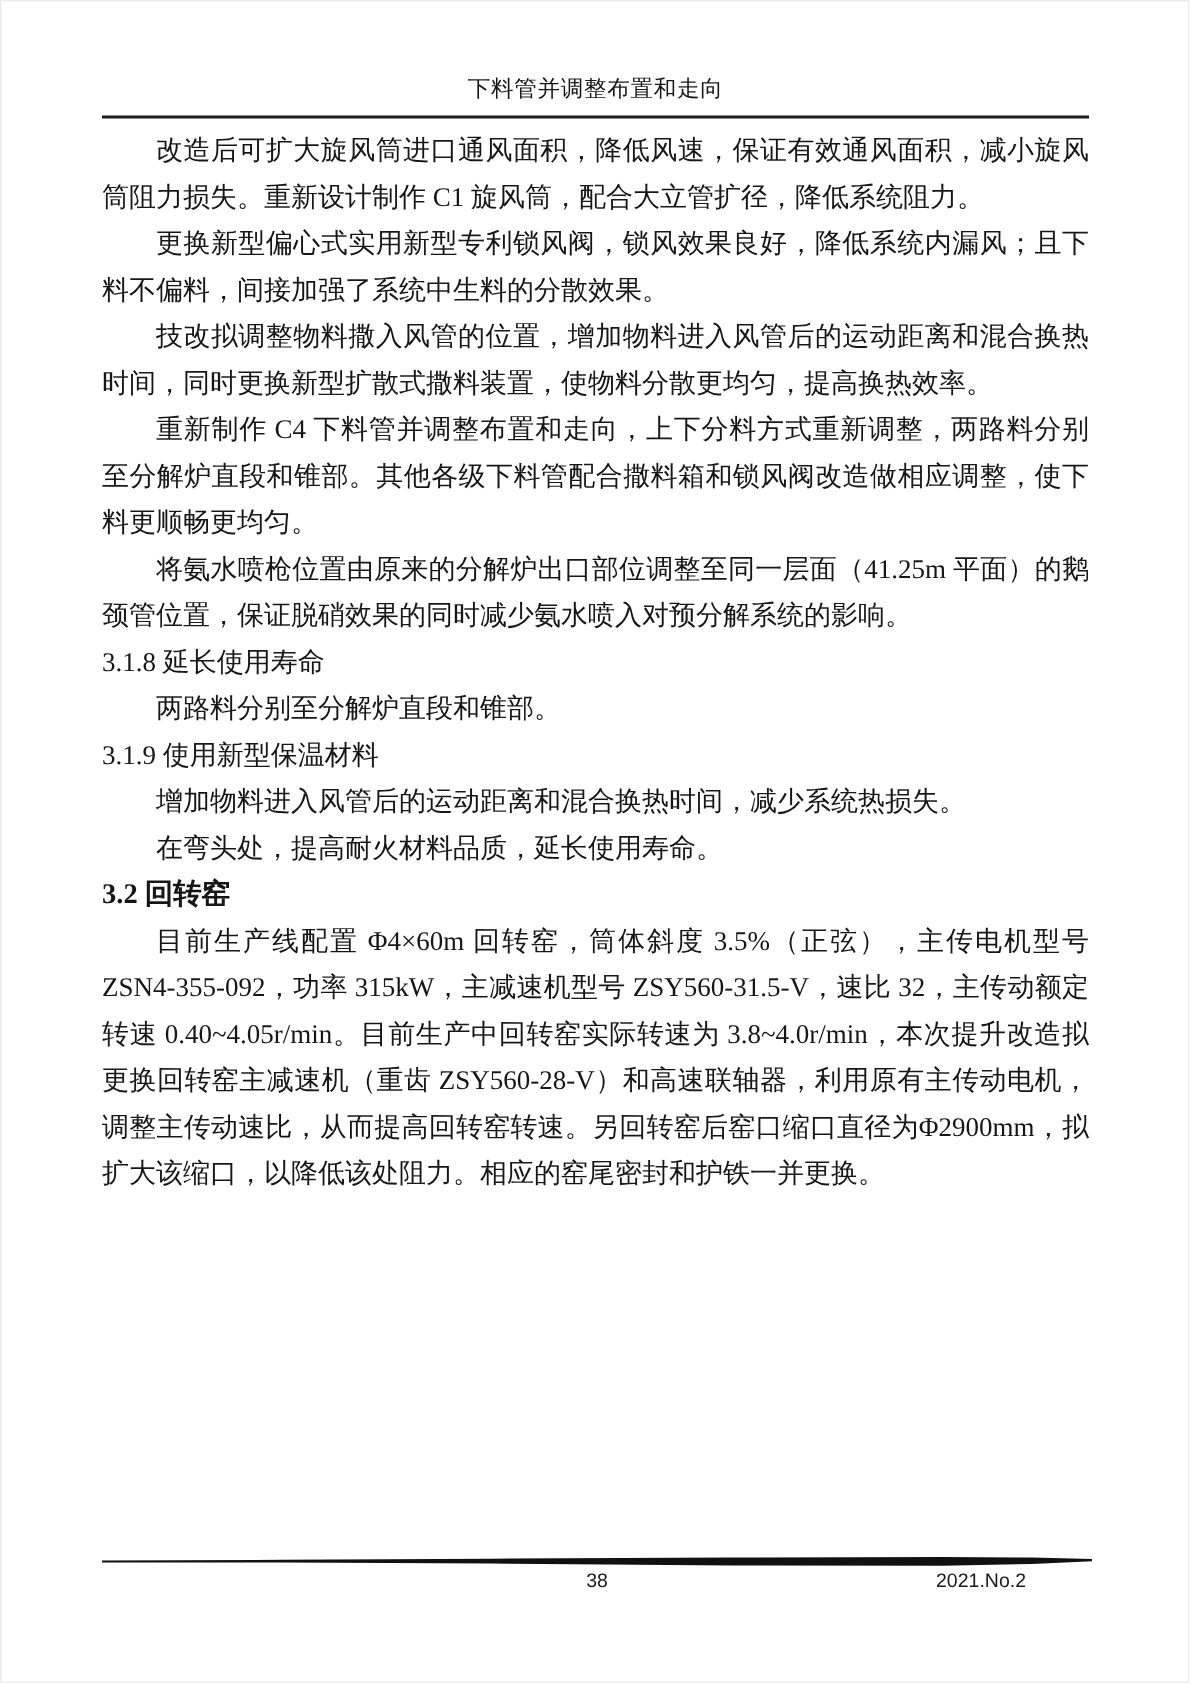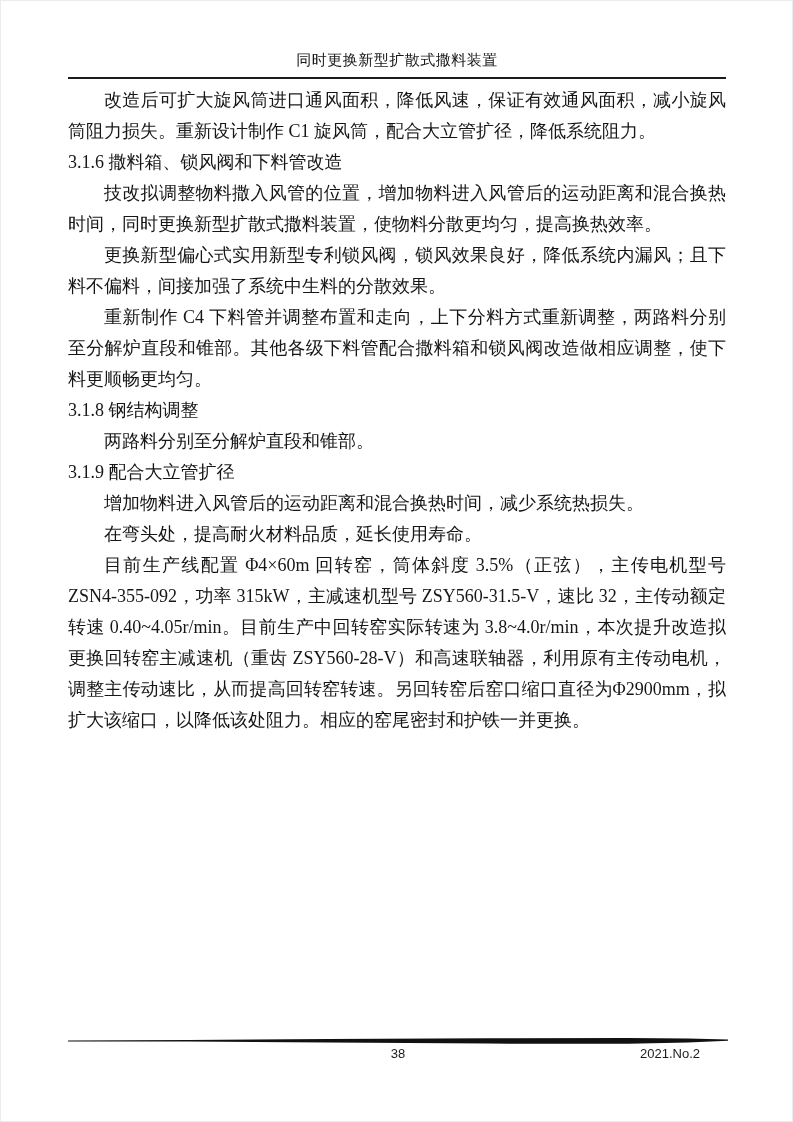"同时更换新型扩散式撒料装置" div.header-title { text: 同时更换新型扩散式撒料装置 -> 下料管并调整布置和走向 }
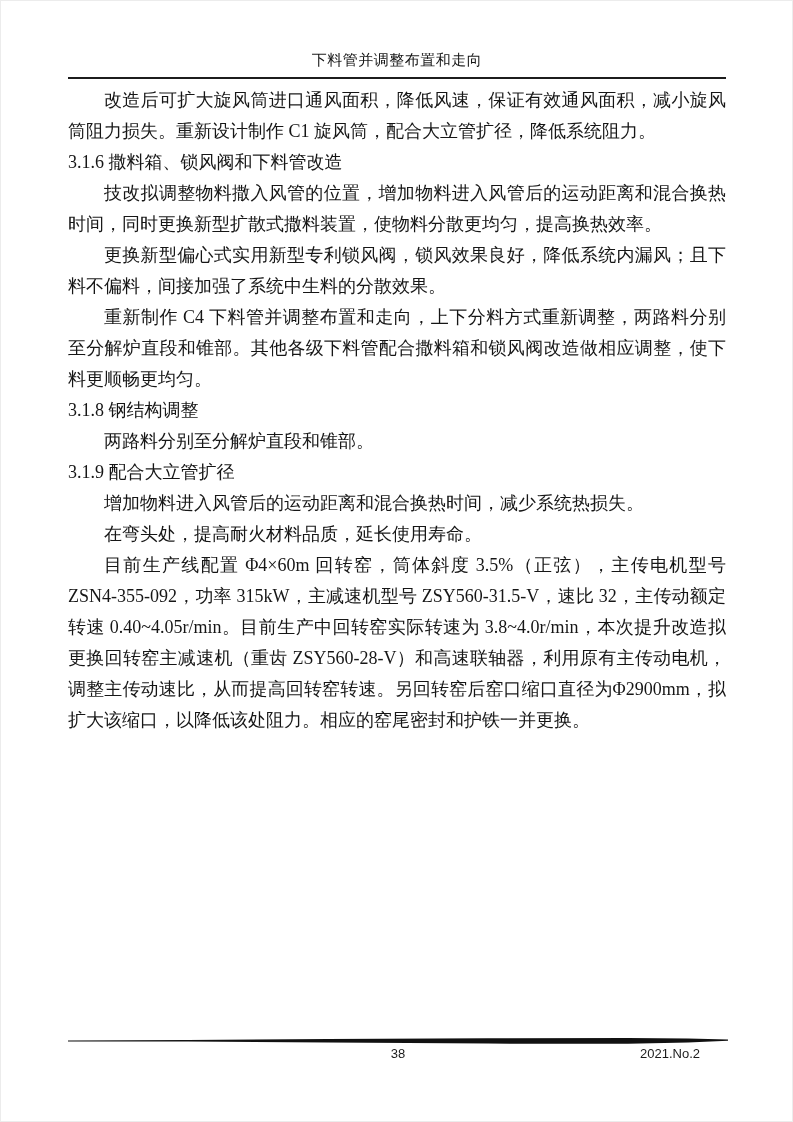"3.1.6 撒料箱、锁风阀和下料管改造" div.h3 { html: <div>3.1.6 撒料箱、锁风阀和下料管改造</div> -> none }
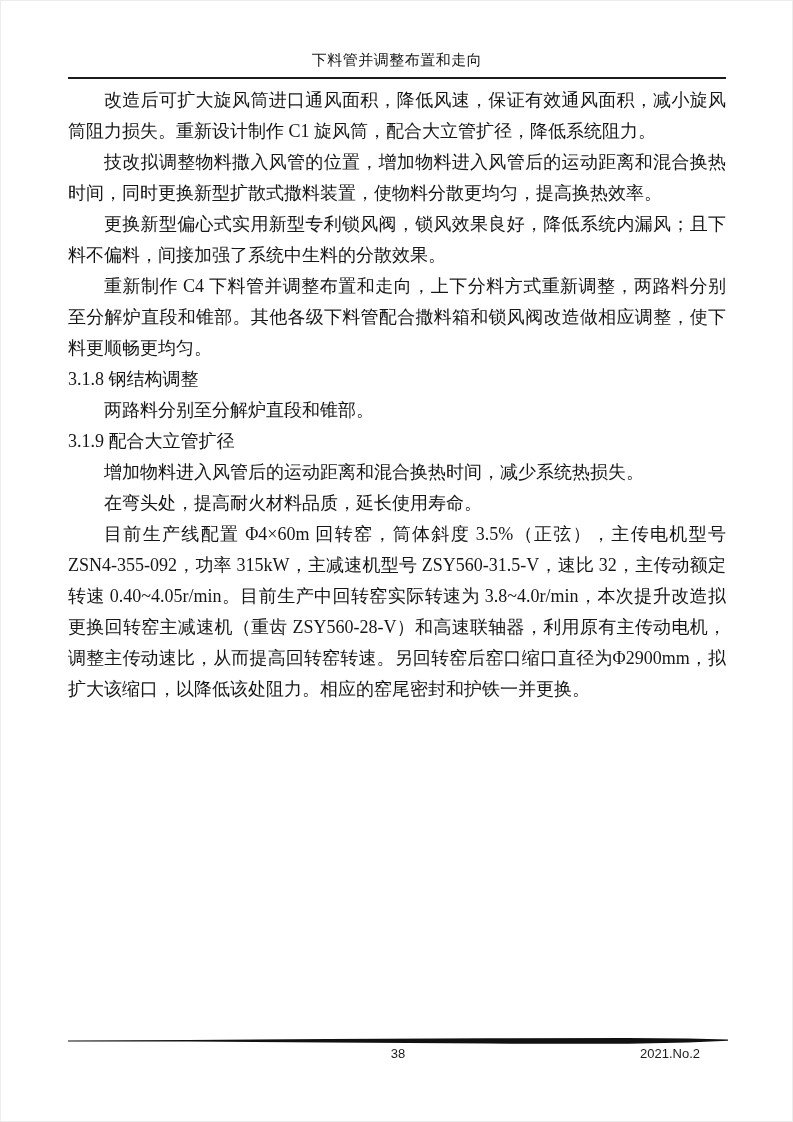"技改拟调整物料撒入风管的位置，增加物料进入风管后的运动距离和混合换热时间，同时更" p { order: before "更换新型偏心式实用新型专利锁风阀，锁风效果良好，降低系统内漏风；且下料不偏料，间" -> after "更换新型偏心式实用新型专利锁风阀，锁风效果良好，降低系统内漏风；且下料不偏料，间" }
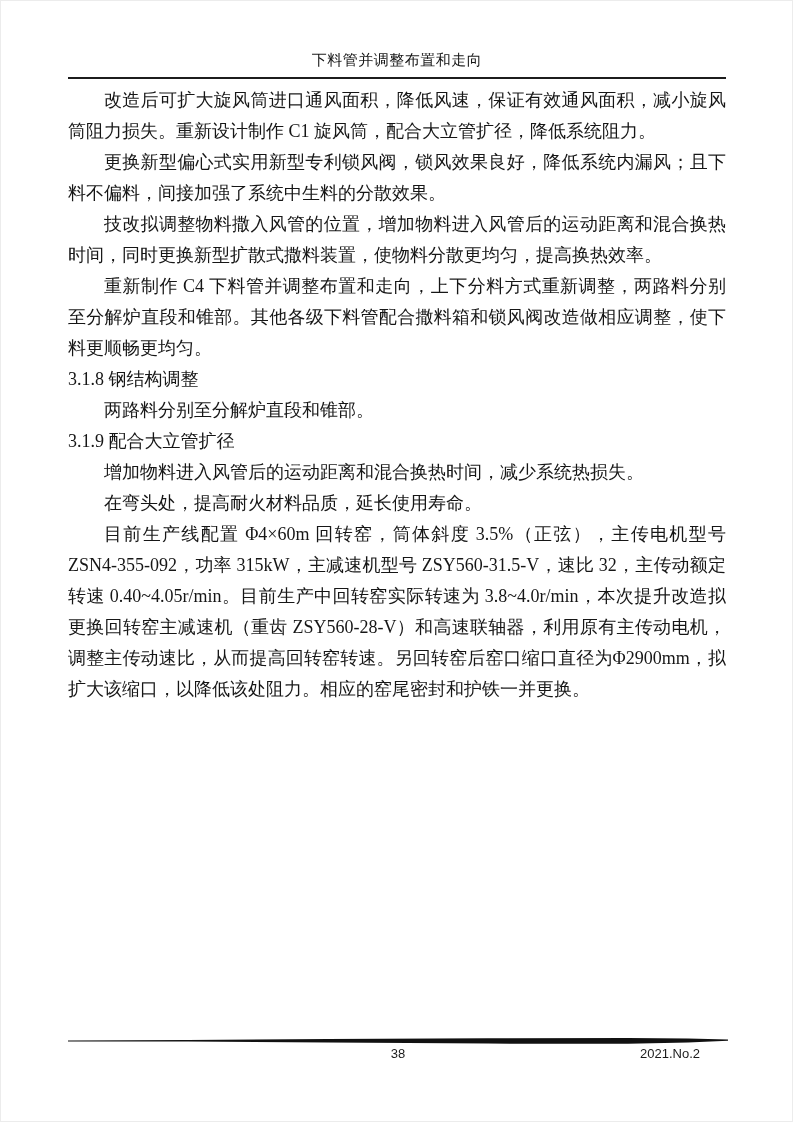"将氨水喷枪位置由原来的分解炉出口部位调整至同一层面（41.25m" p { html: none -> <p>将氨水喷枪位置由原来的分解炉出口部位调整至同一层面（41.25m 平面）的鹅颈管位置，保证脱硝效果的同时减少氨水喷入对预分解系统的影响。</p> }
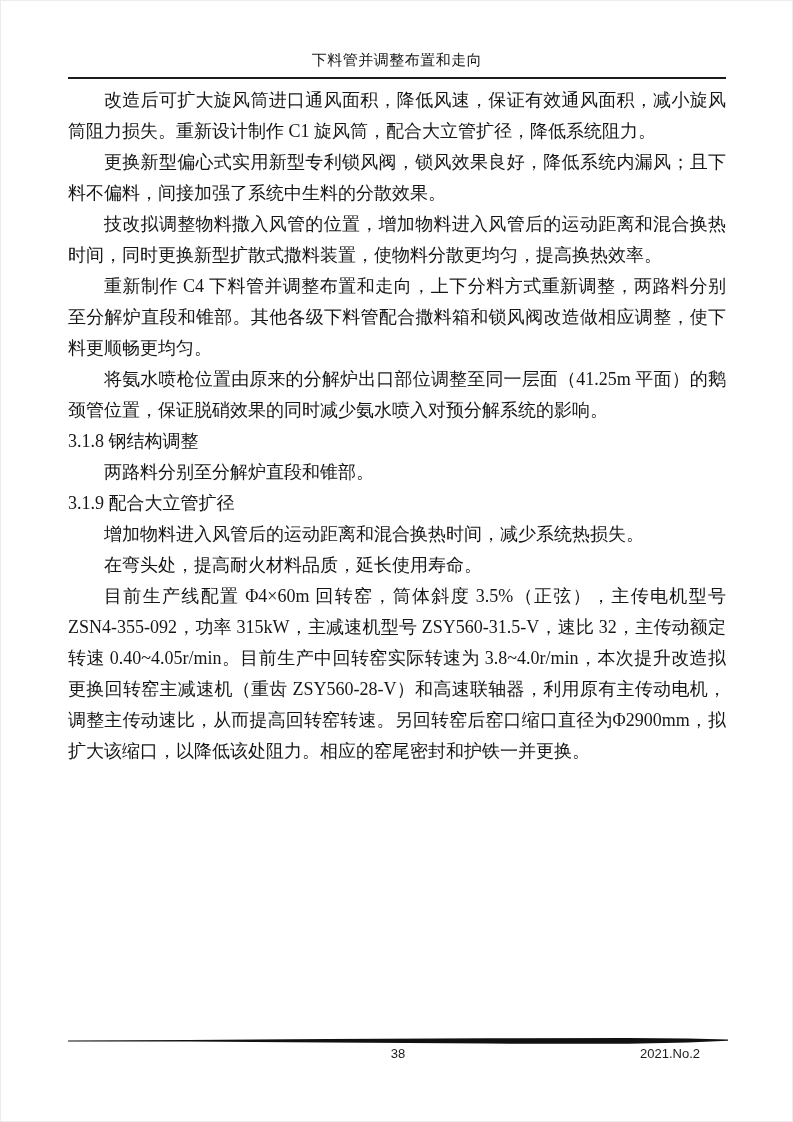"3.1.8 钢结构调整" div.h3 { text: 钢结构调整 -> 延长使用寿命 }
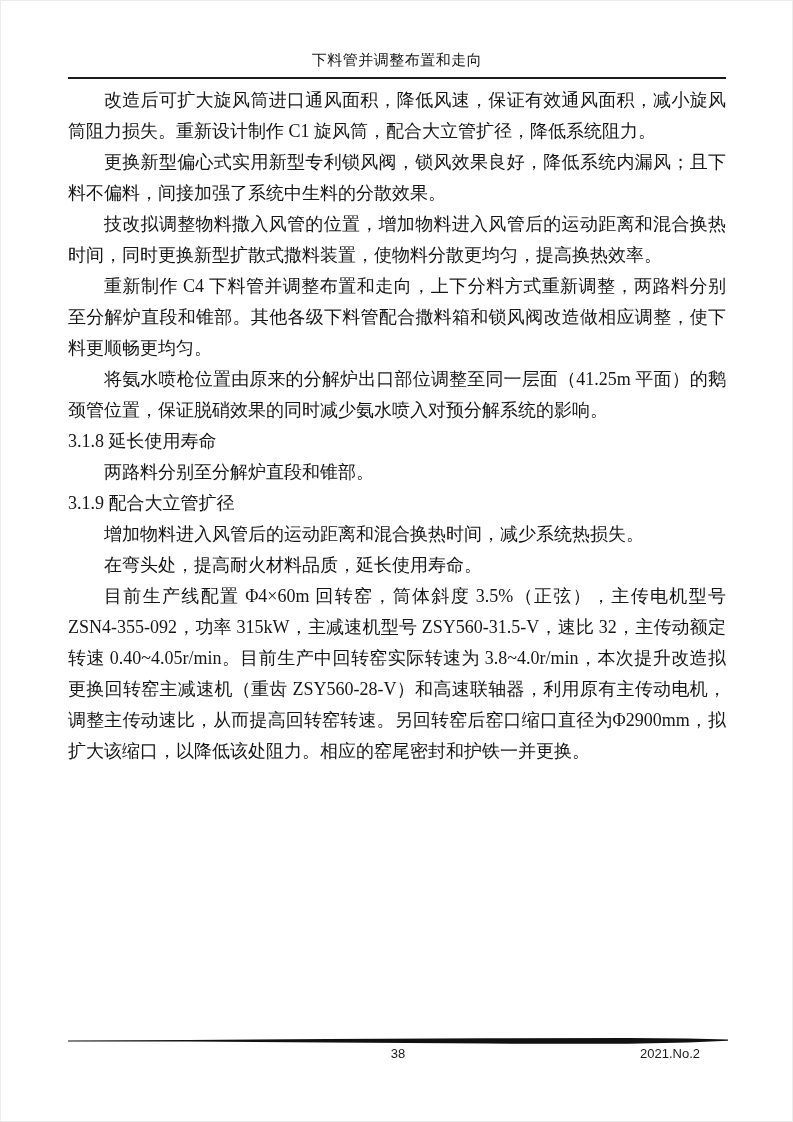"3.1.9 配合大立管扩径" div.h3 { text: 配合大立管扩径 -> 使用新型保温材料 }
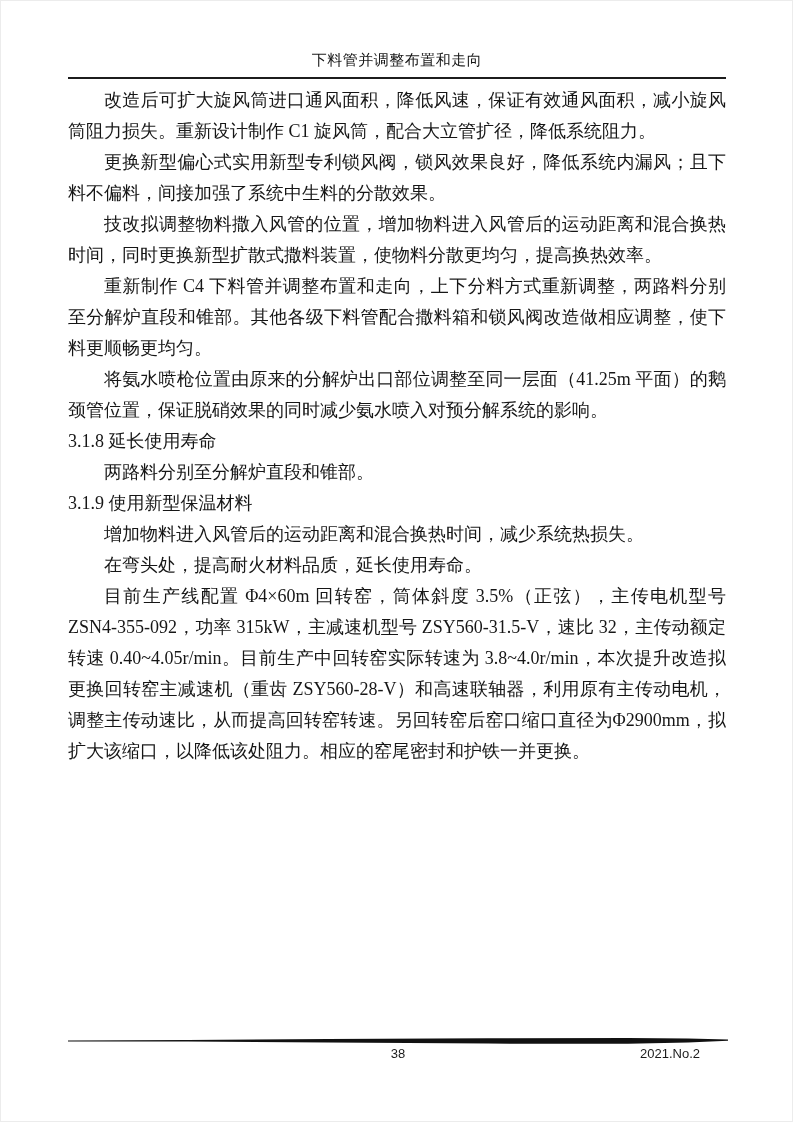"3.2 回转窑" div.h2 { html: none -> <div>3.2 回转窑</div> }
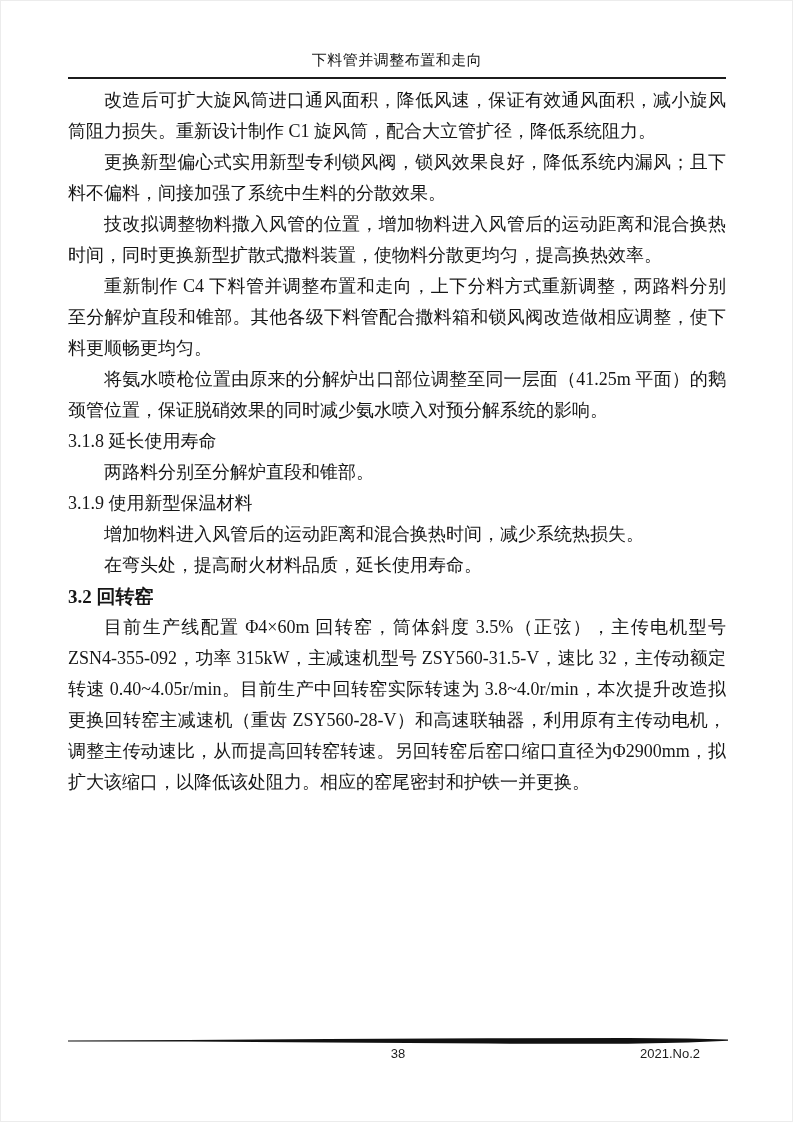"2021.No.2" .footer-issue { right: 28px -> 44px }
